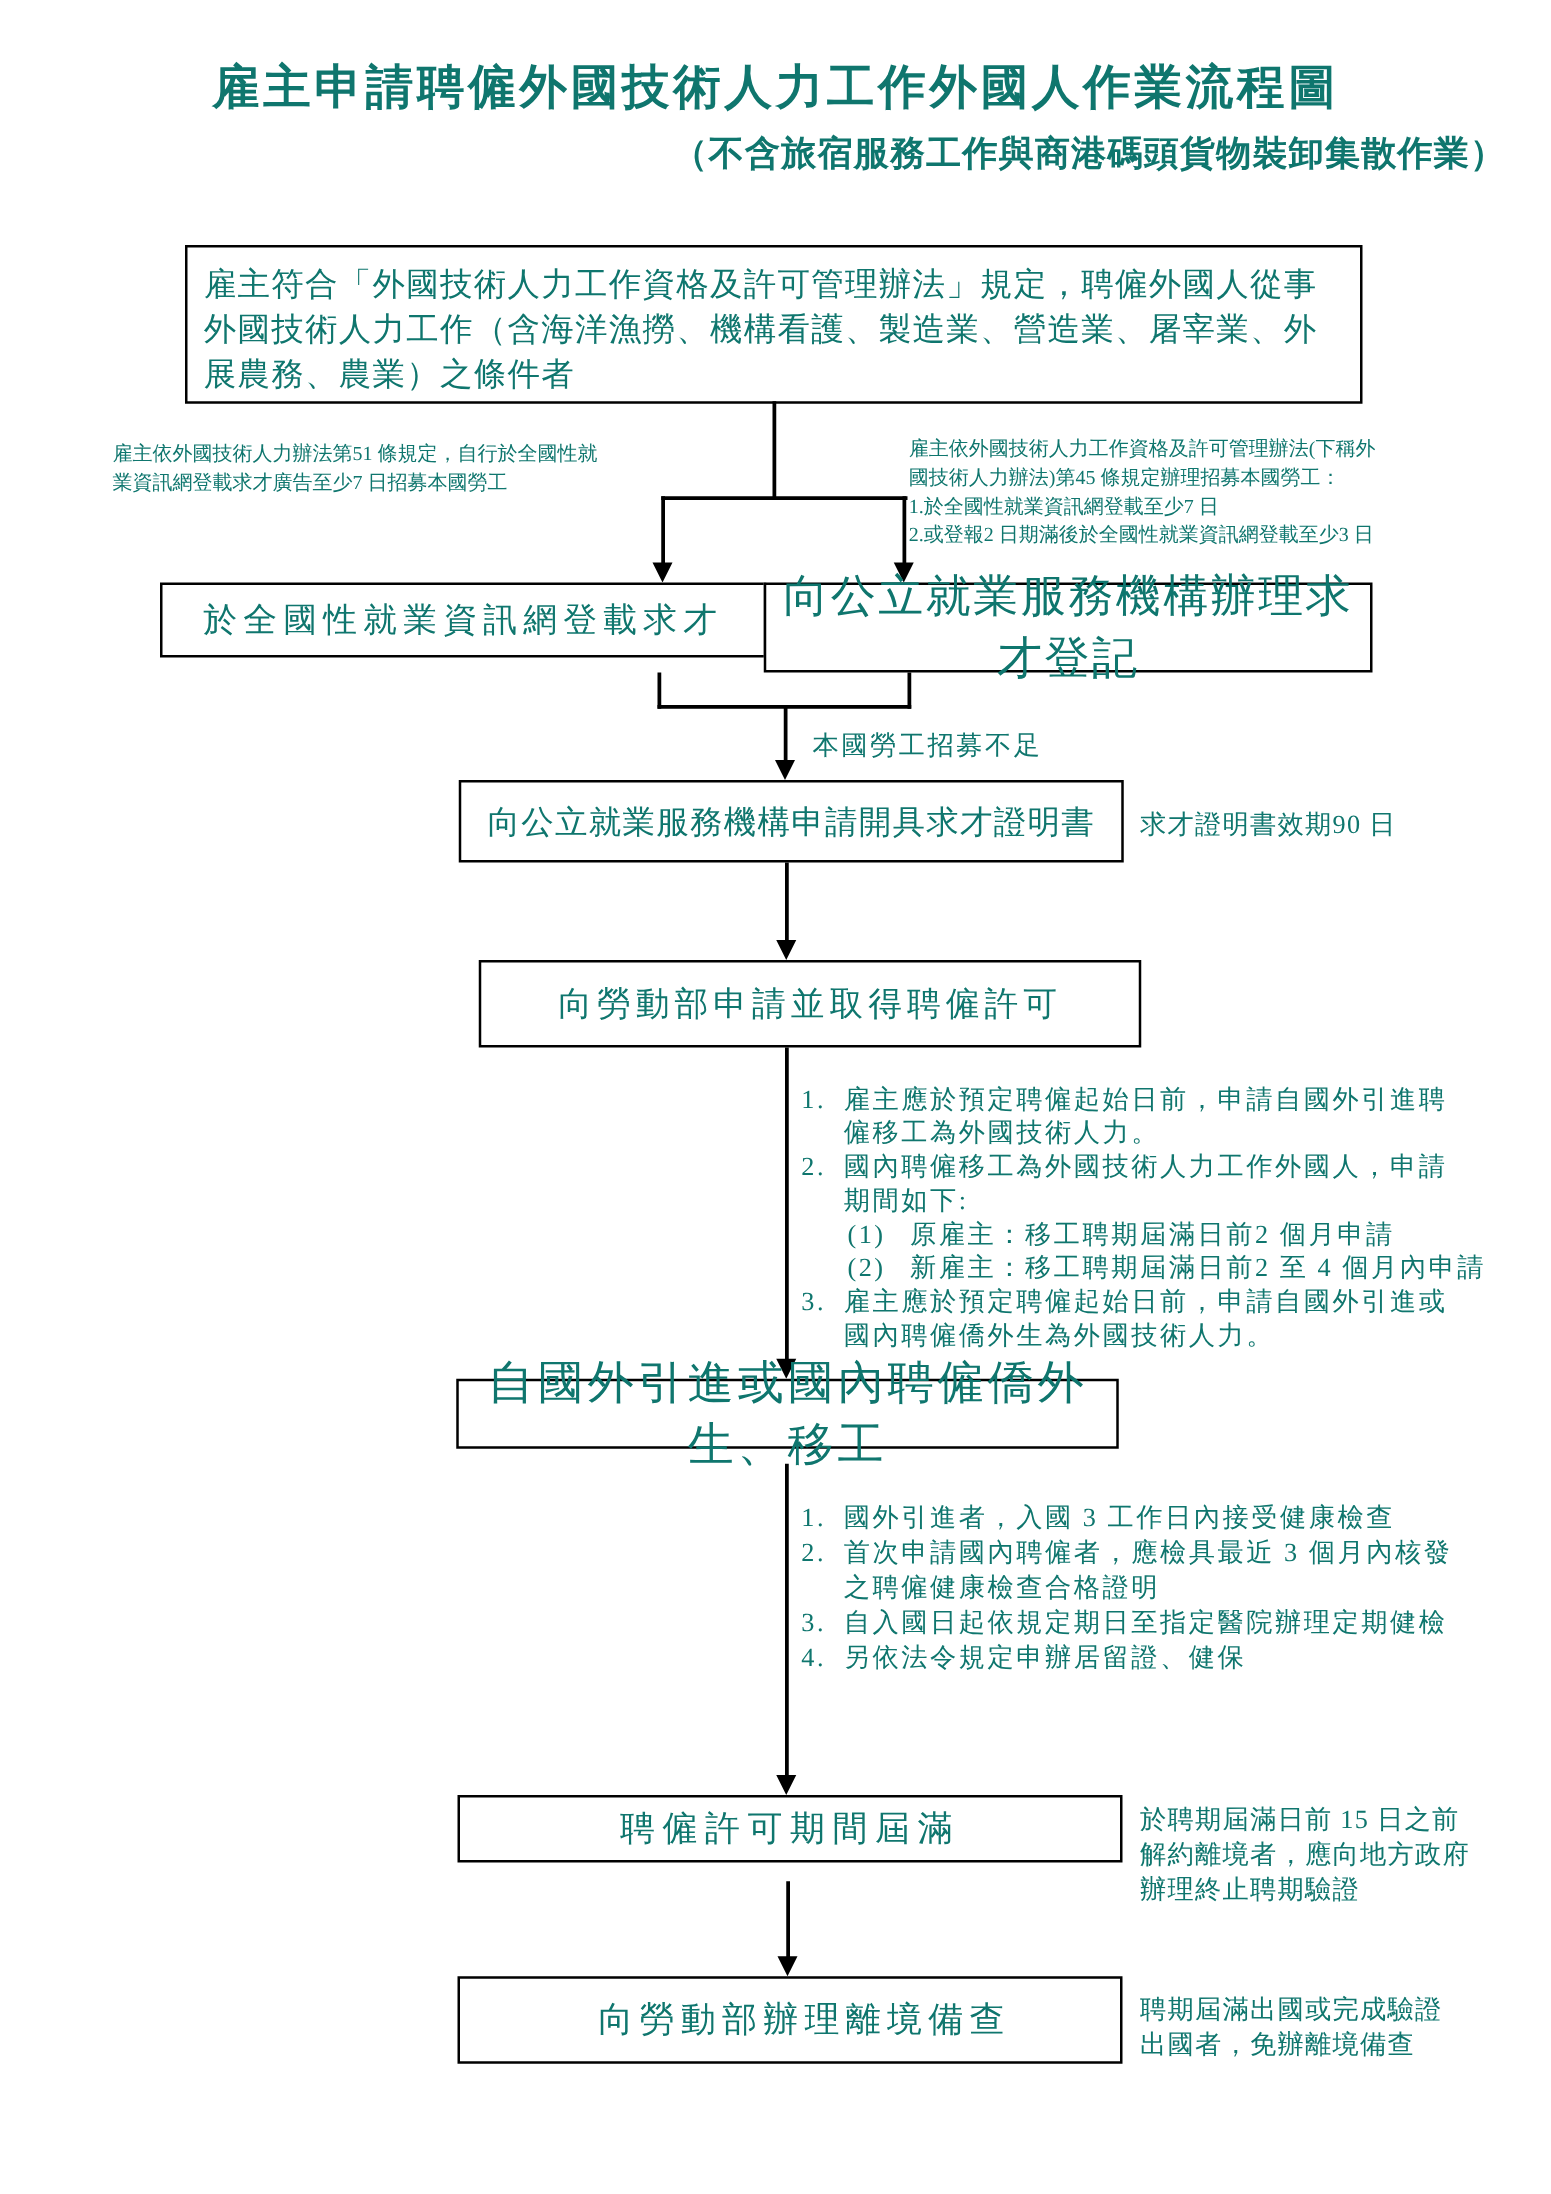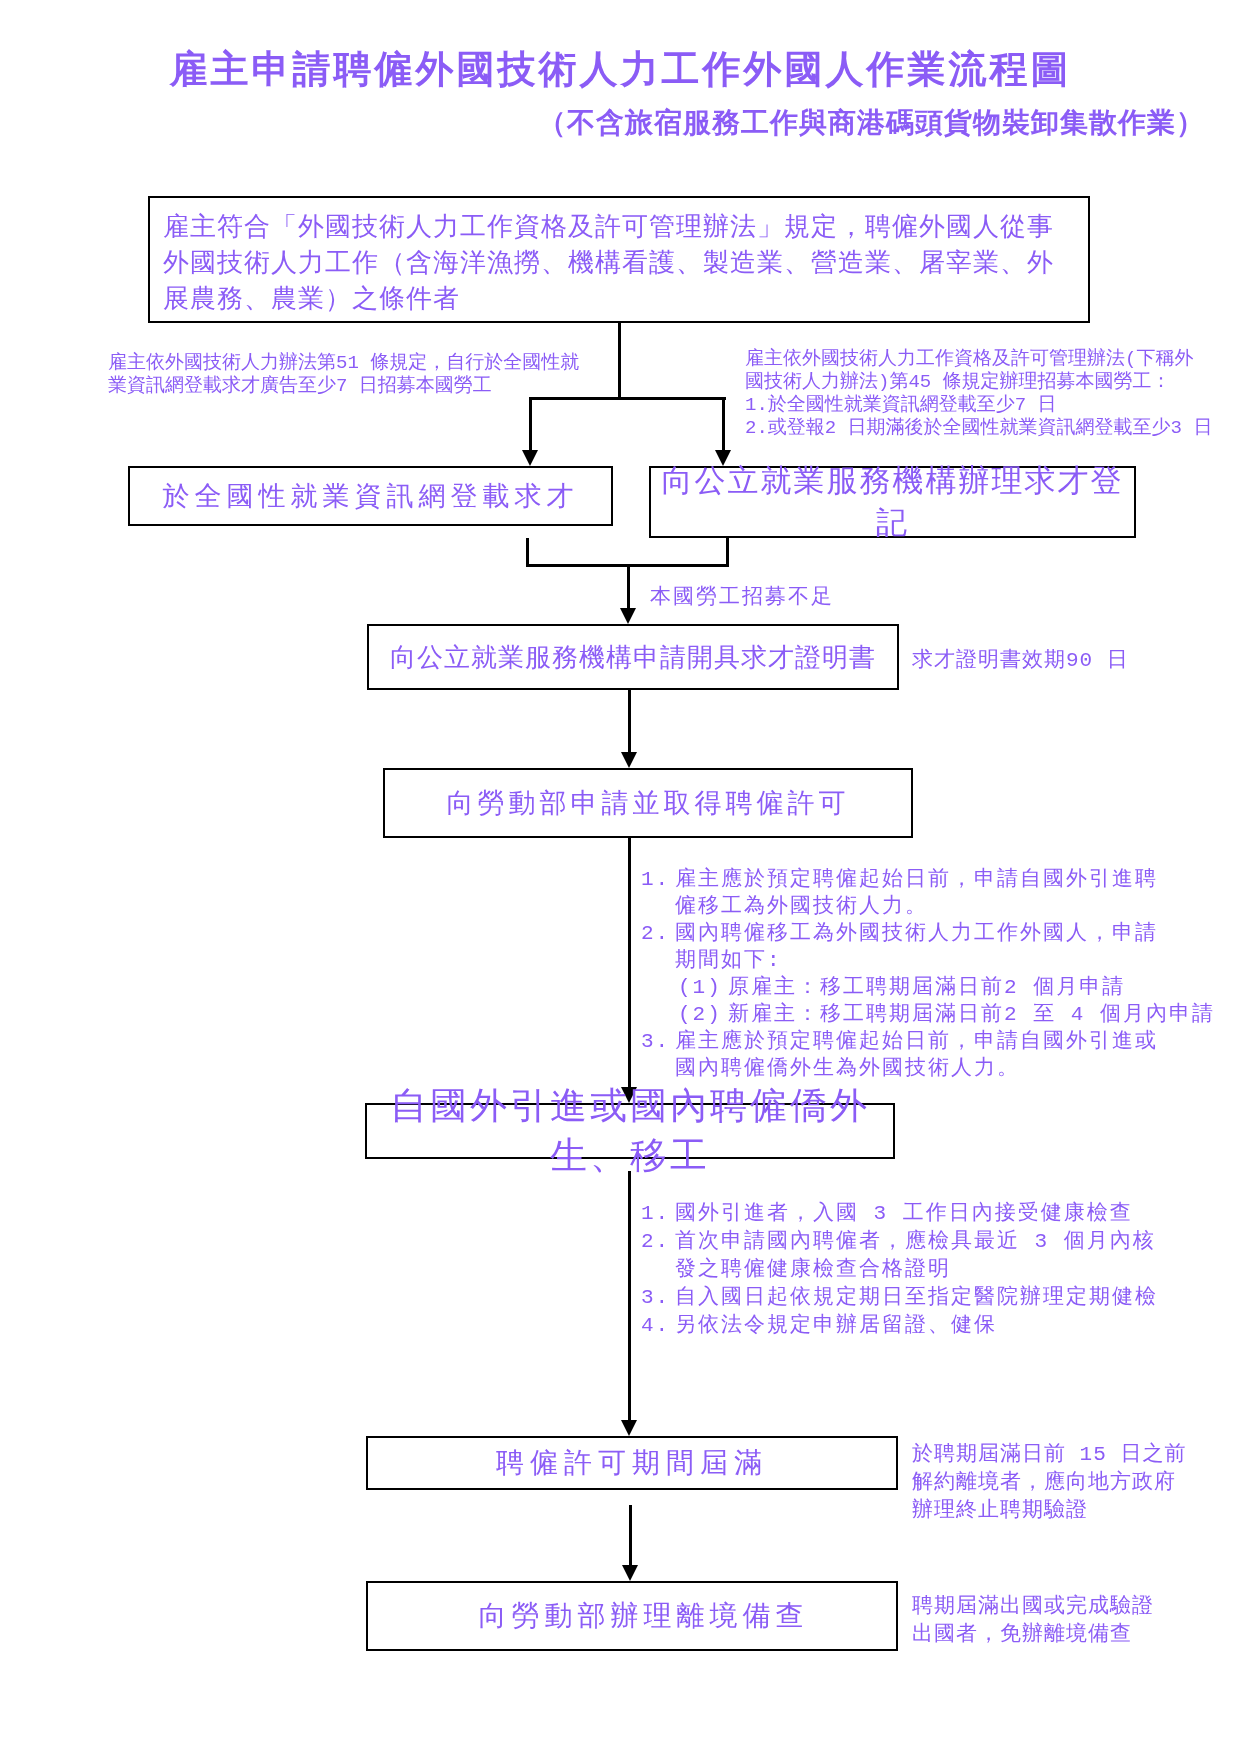"雇主申請聘僱外國技術人力工作外國人作業流程圖" .page { color: #8b5cf6 -> #0f766e; font-family: Liberation Mono, monospace -> Liberation Serif, serif }
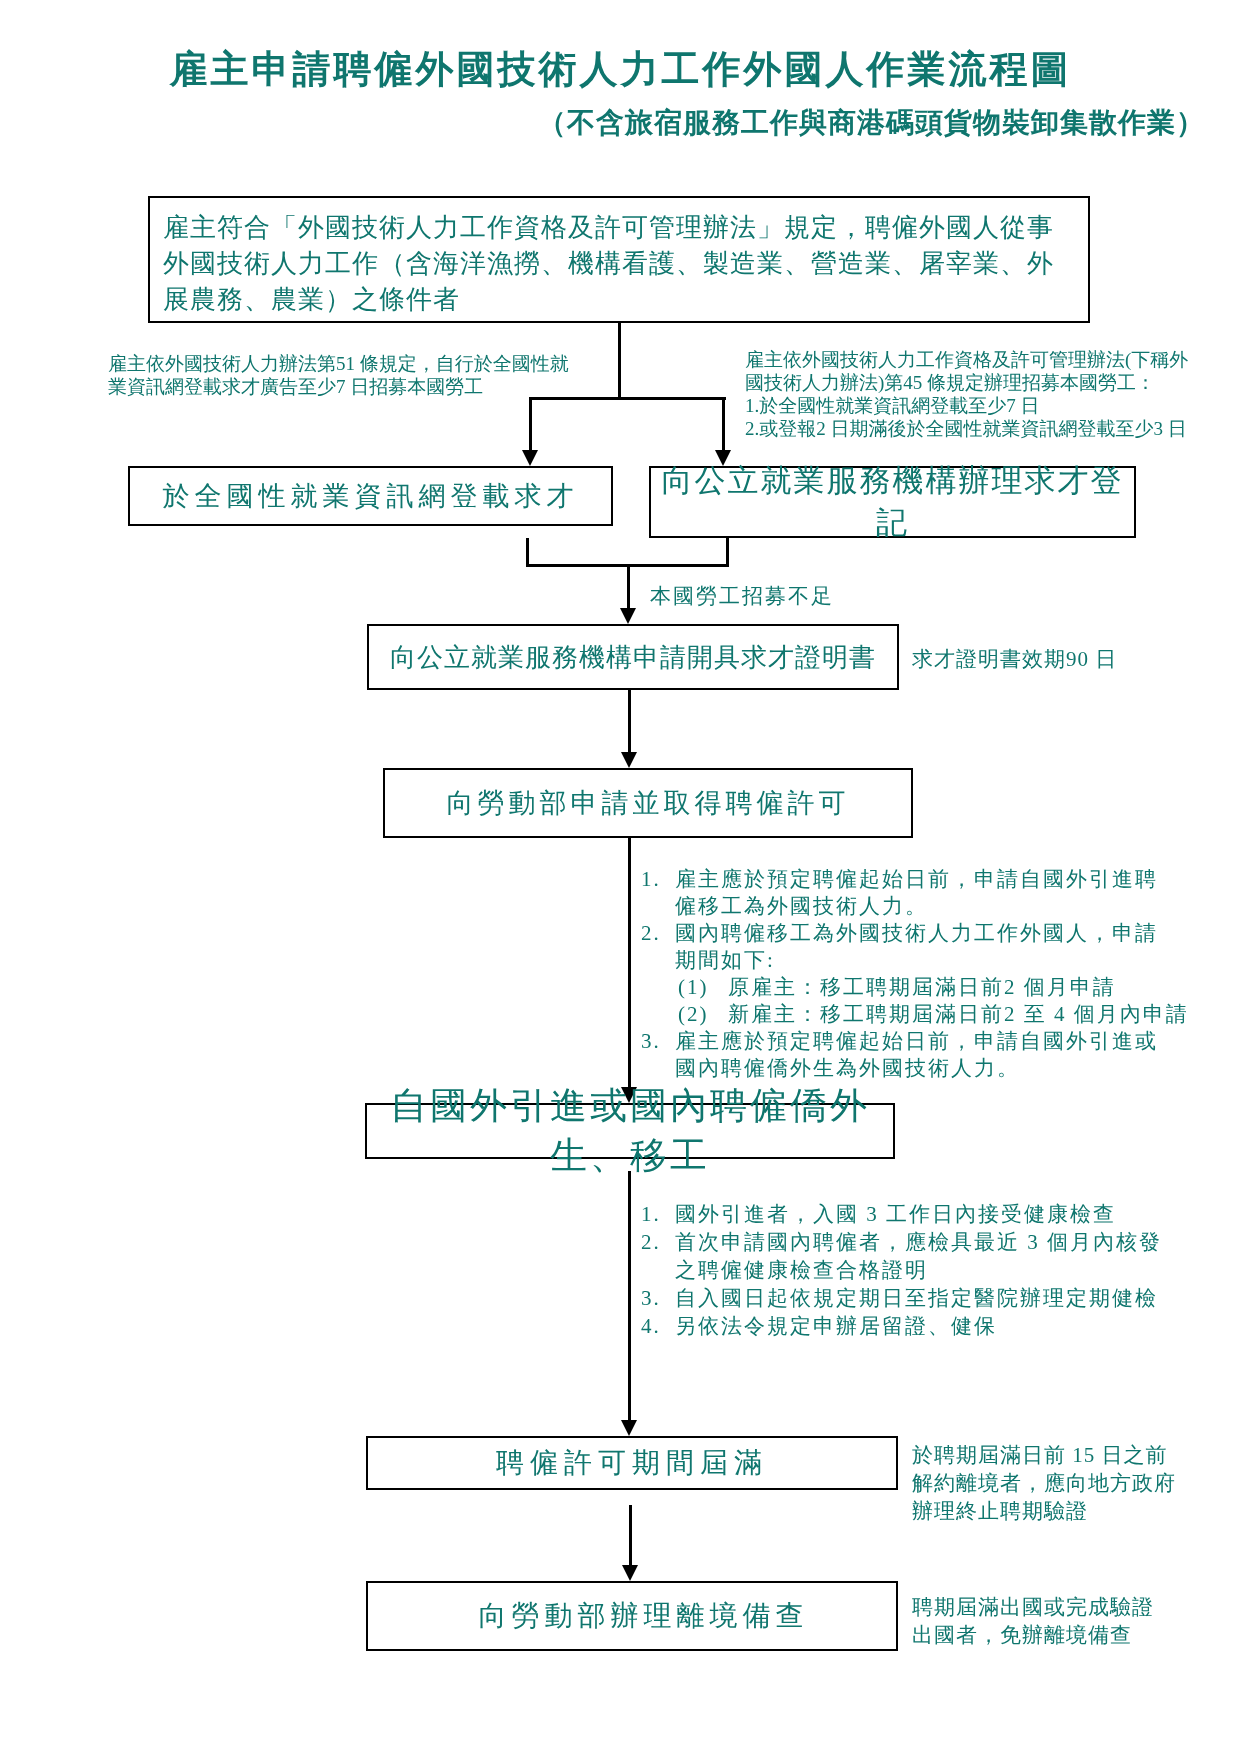"雇主依外國技術人力辦法第51 條規定，自行於全國性就" .ann { font-size: 19px -> 16px; margin-left: 18px -> none }
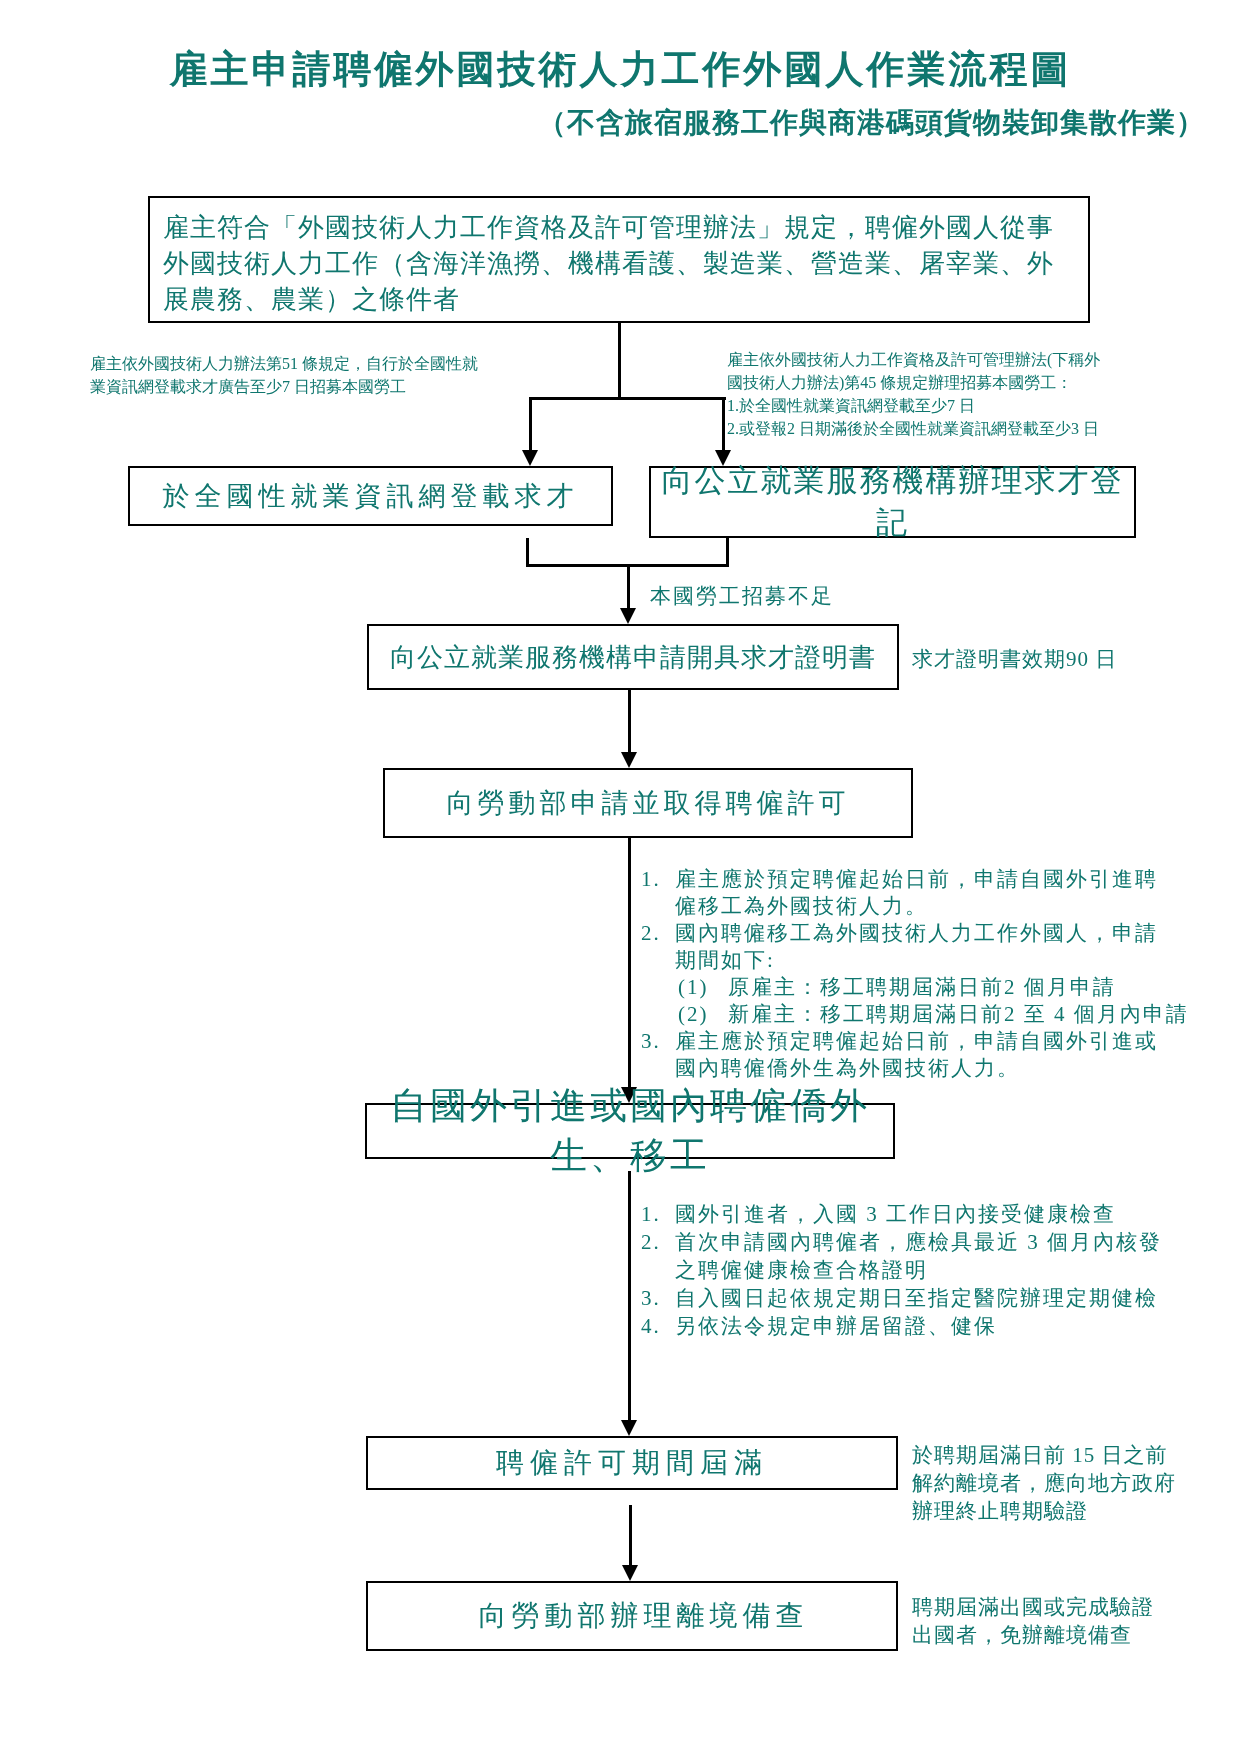"向公立就業服務機構辦理求才登記" div.fbox { font-size: 31px -> 36px; left: 649px -> 611px }
